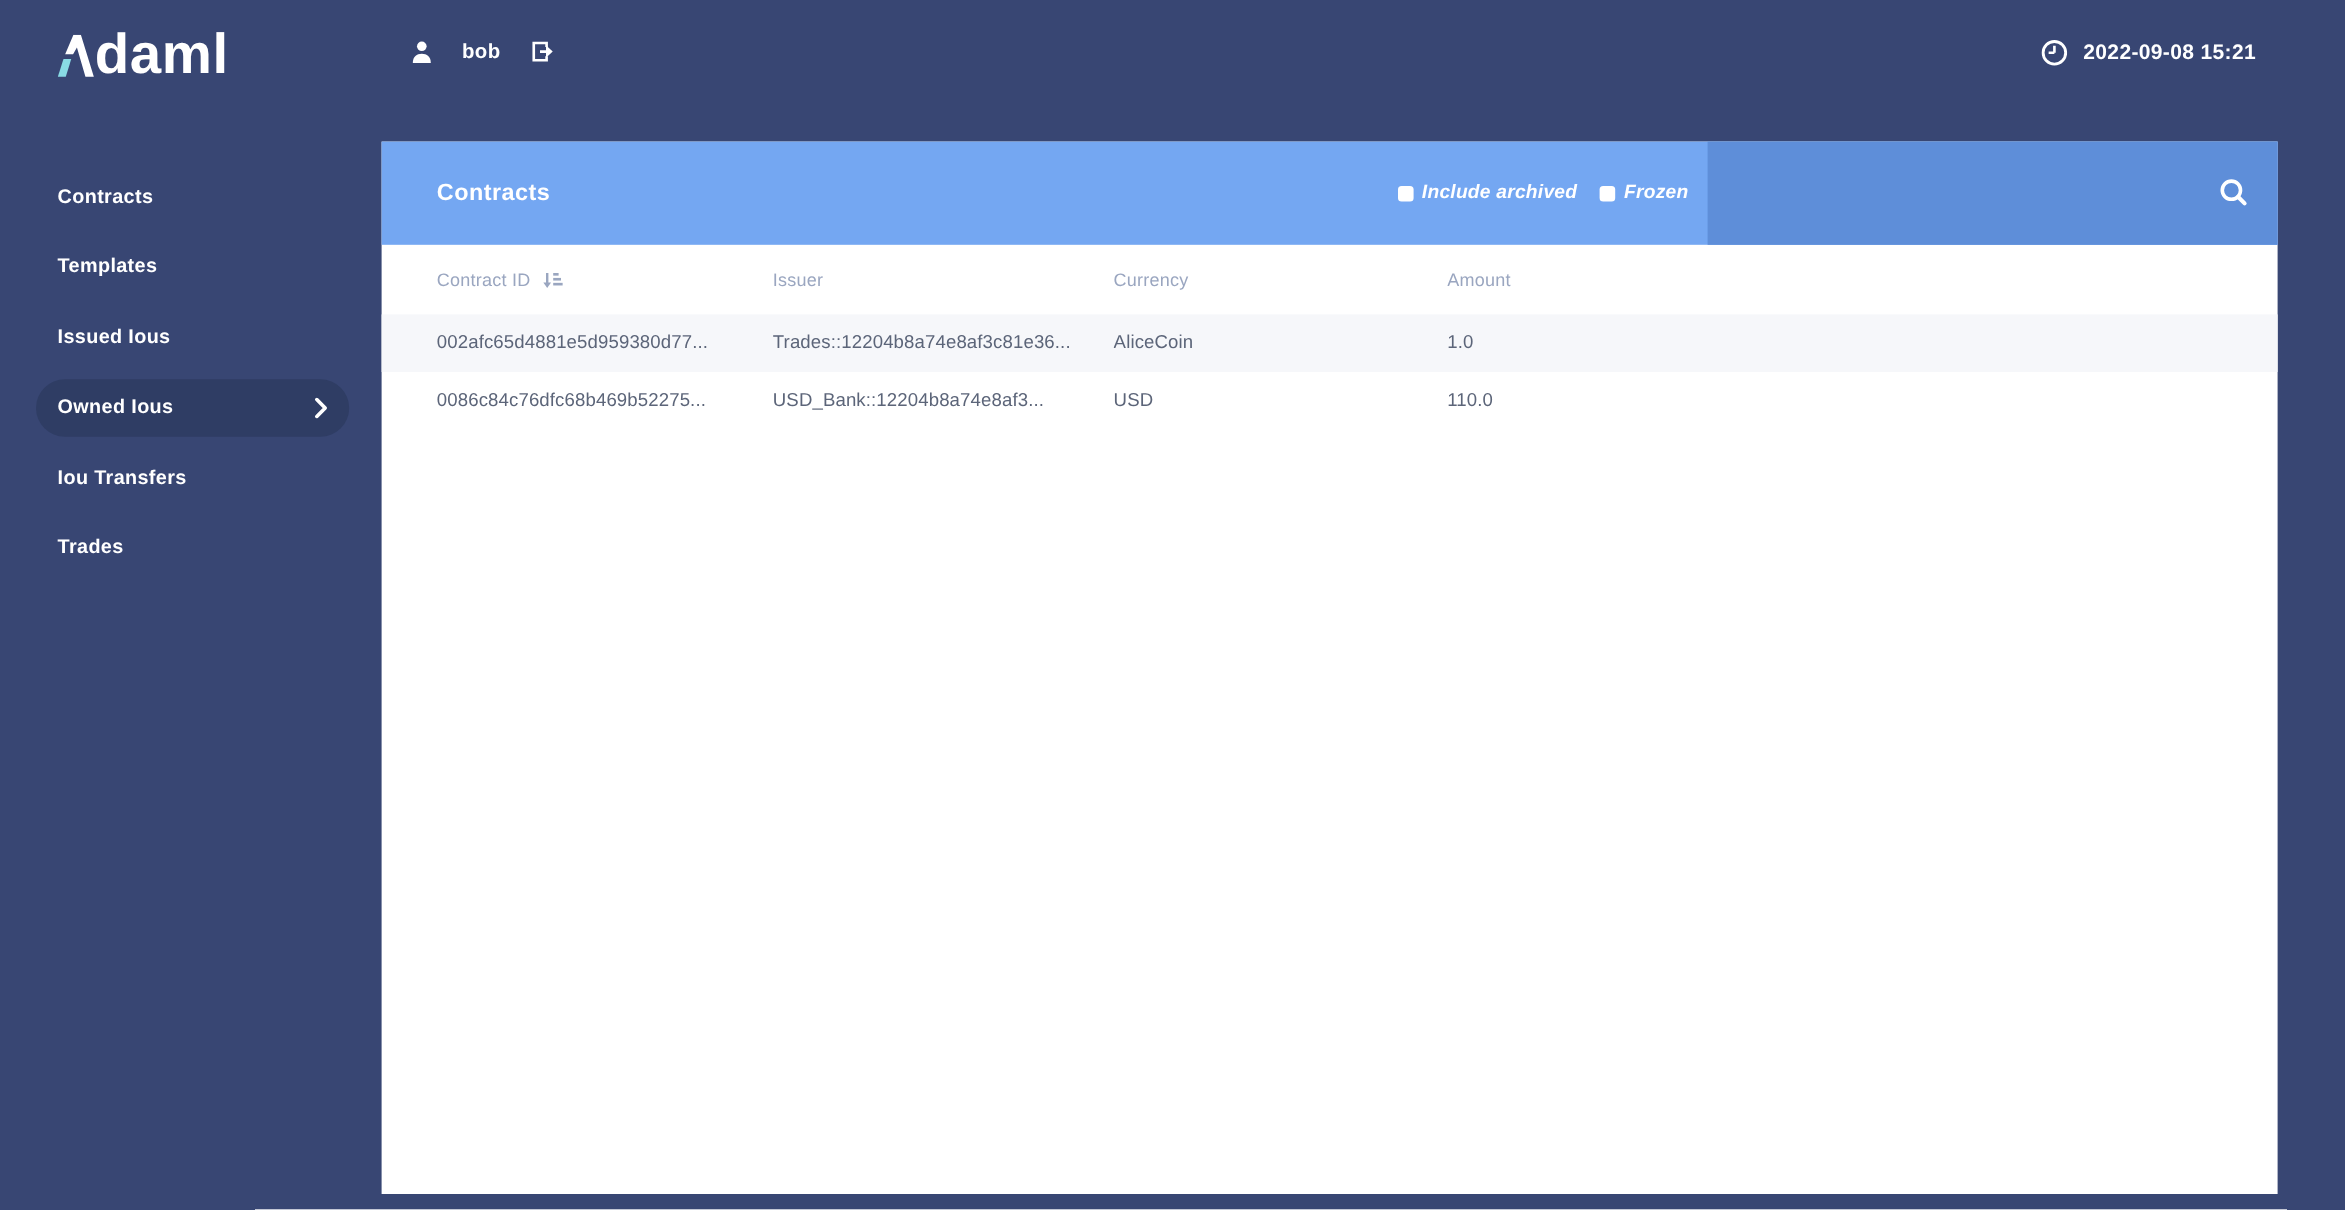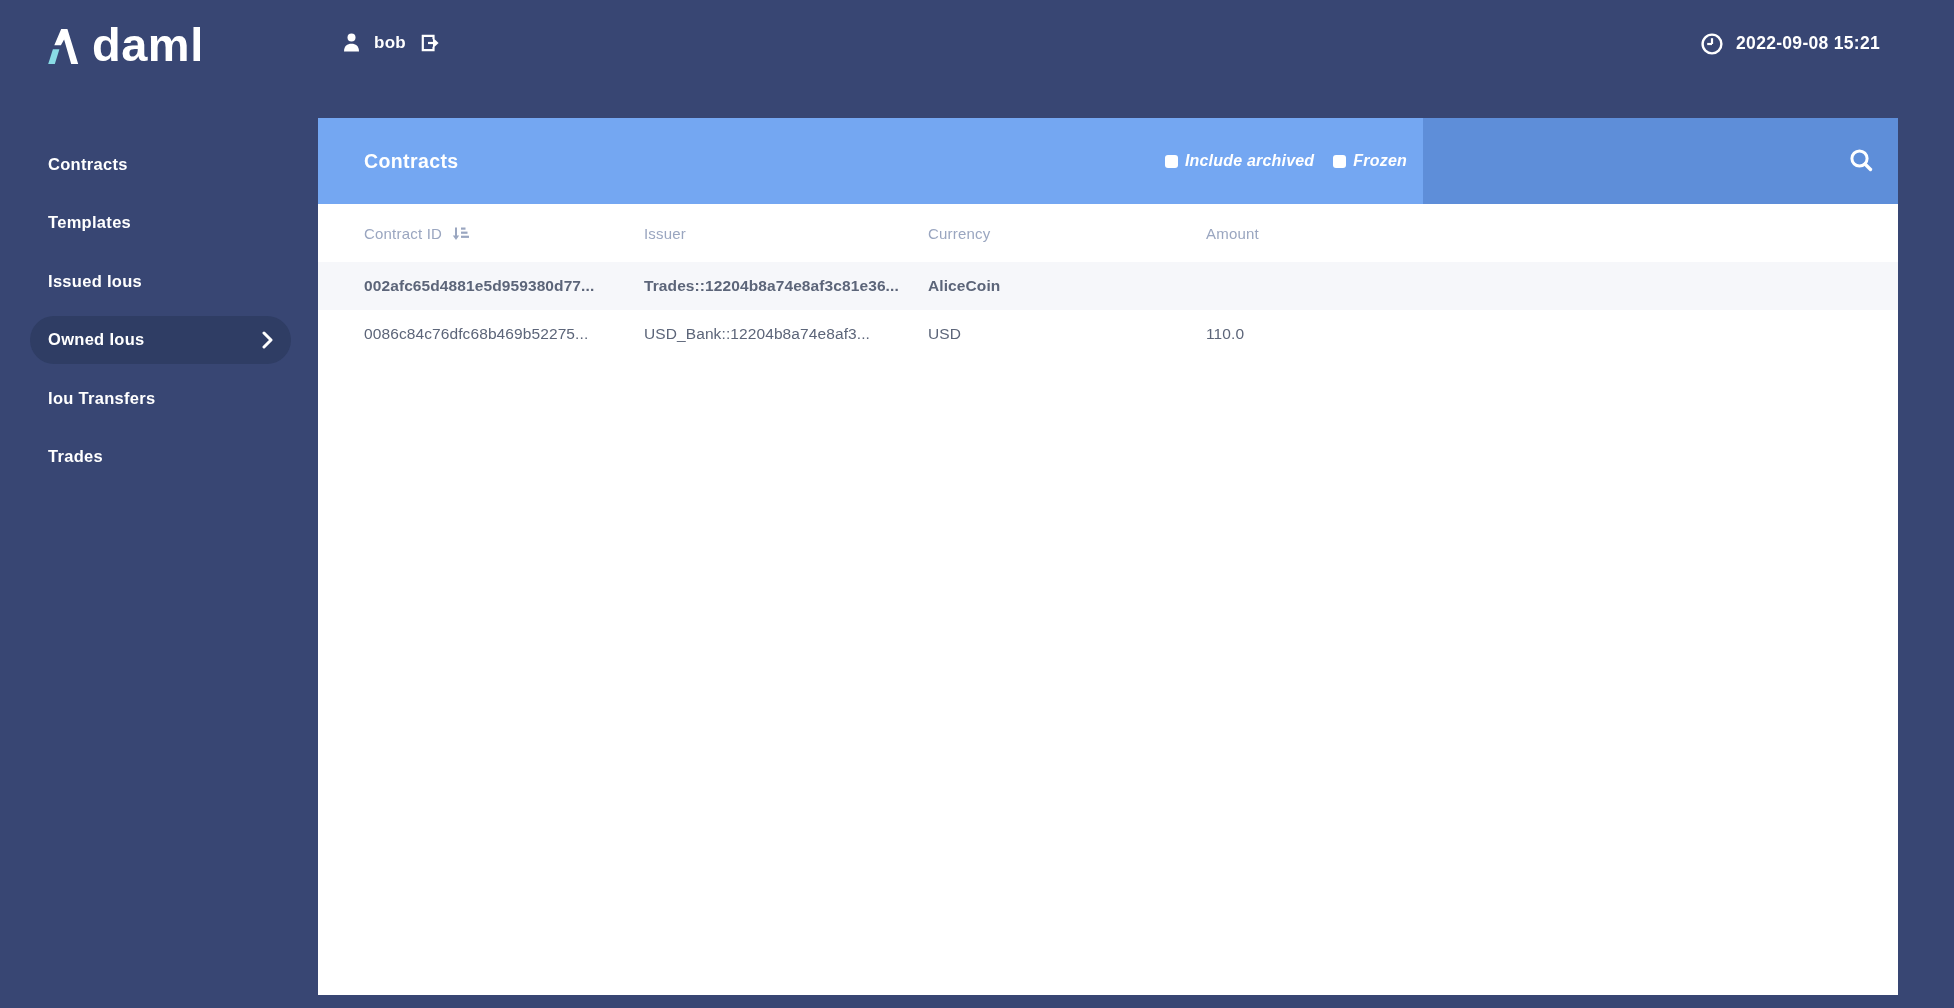"daml" .logo { gap: 13px -> none }
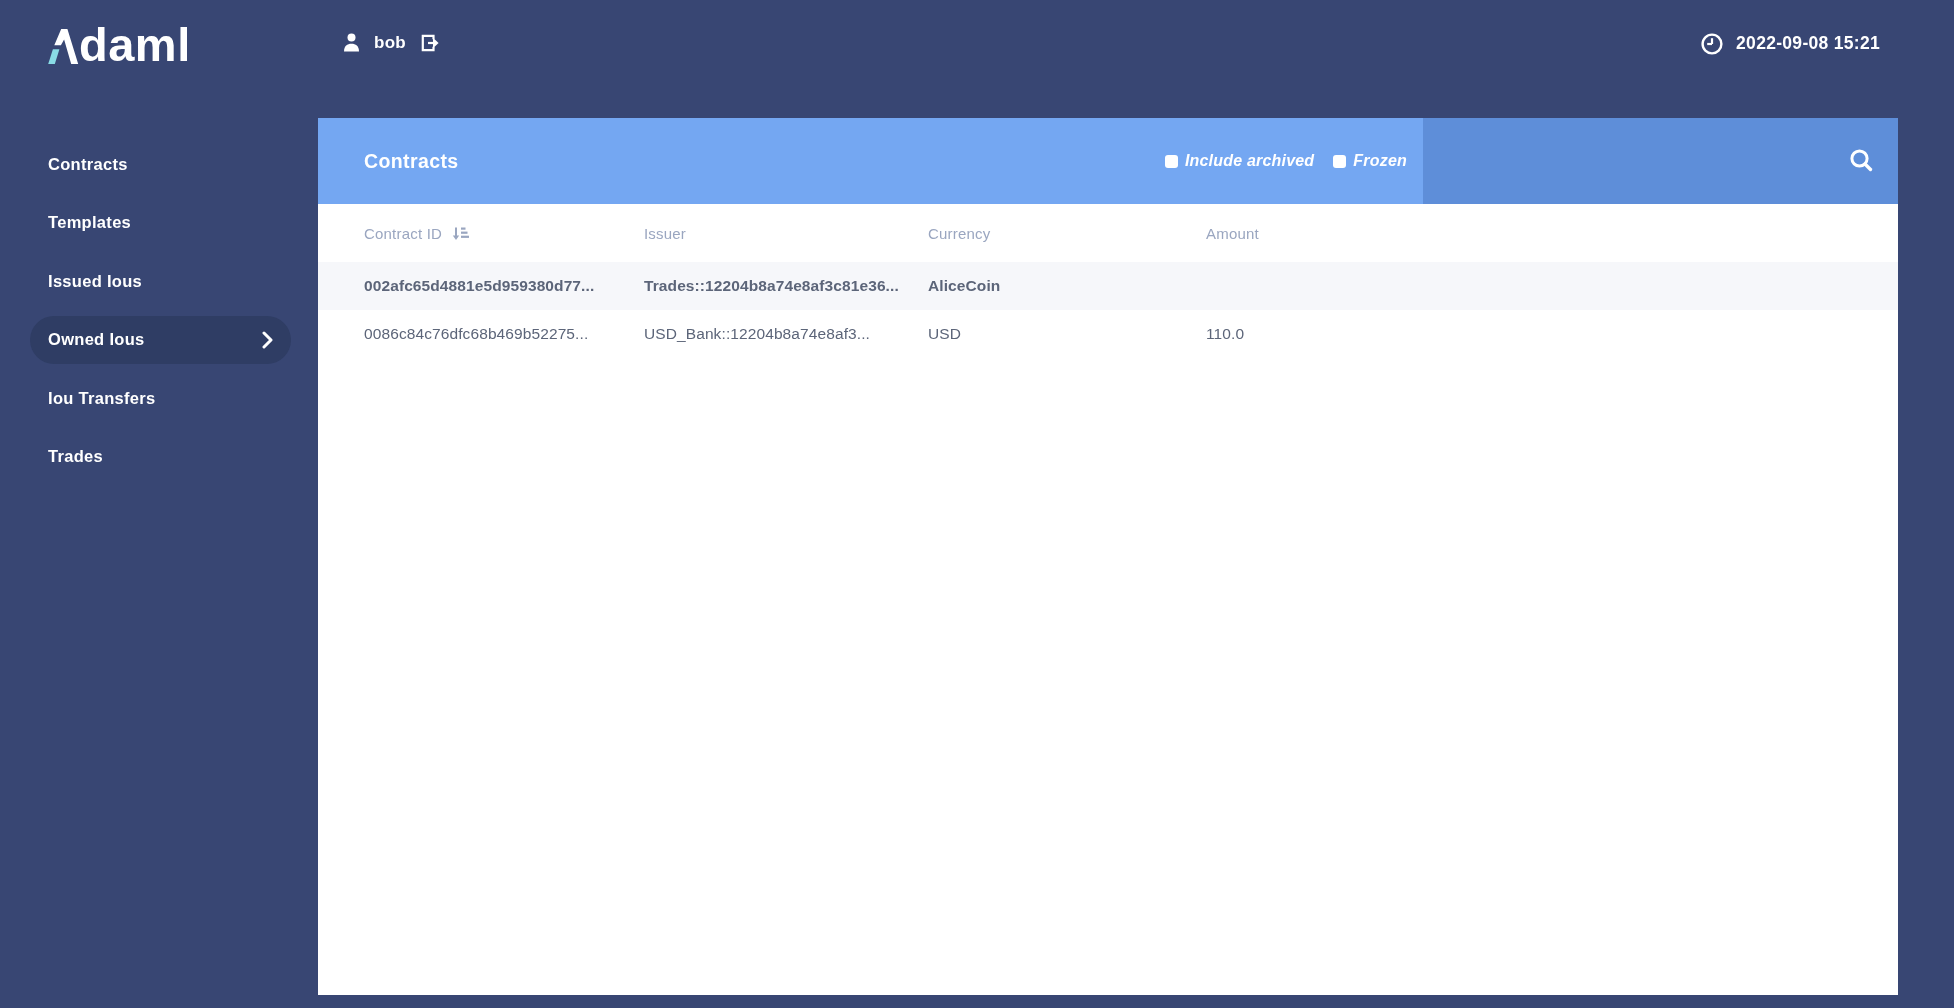"bob" .user-box { align-items: flex-start -> flex-end; gap: 14px -> 25px }
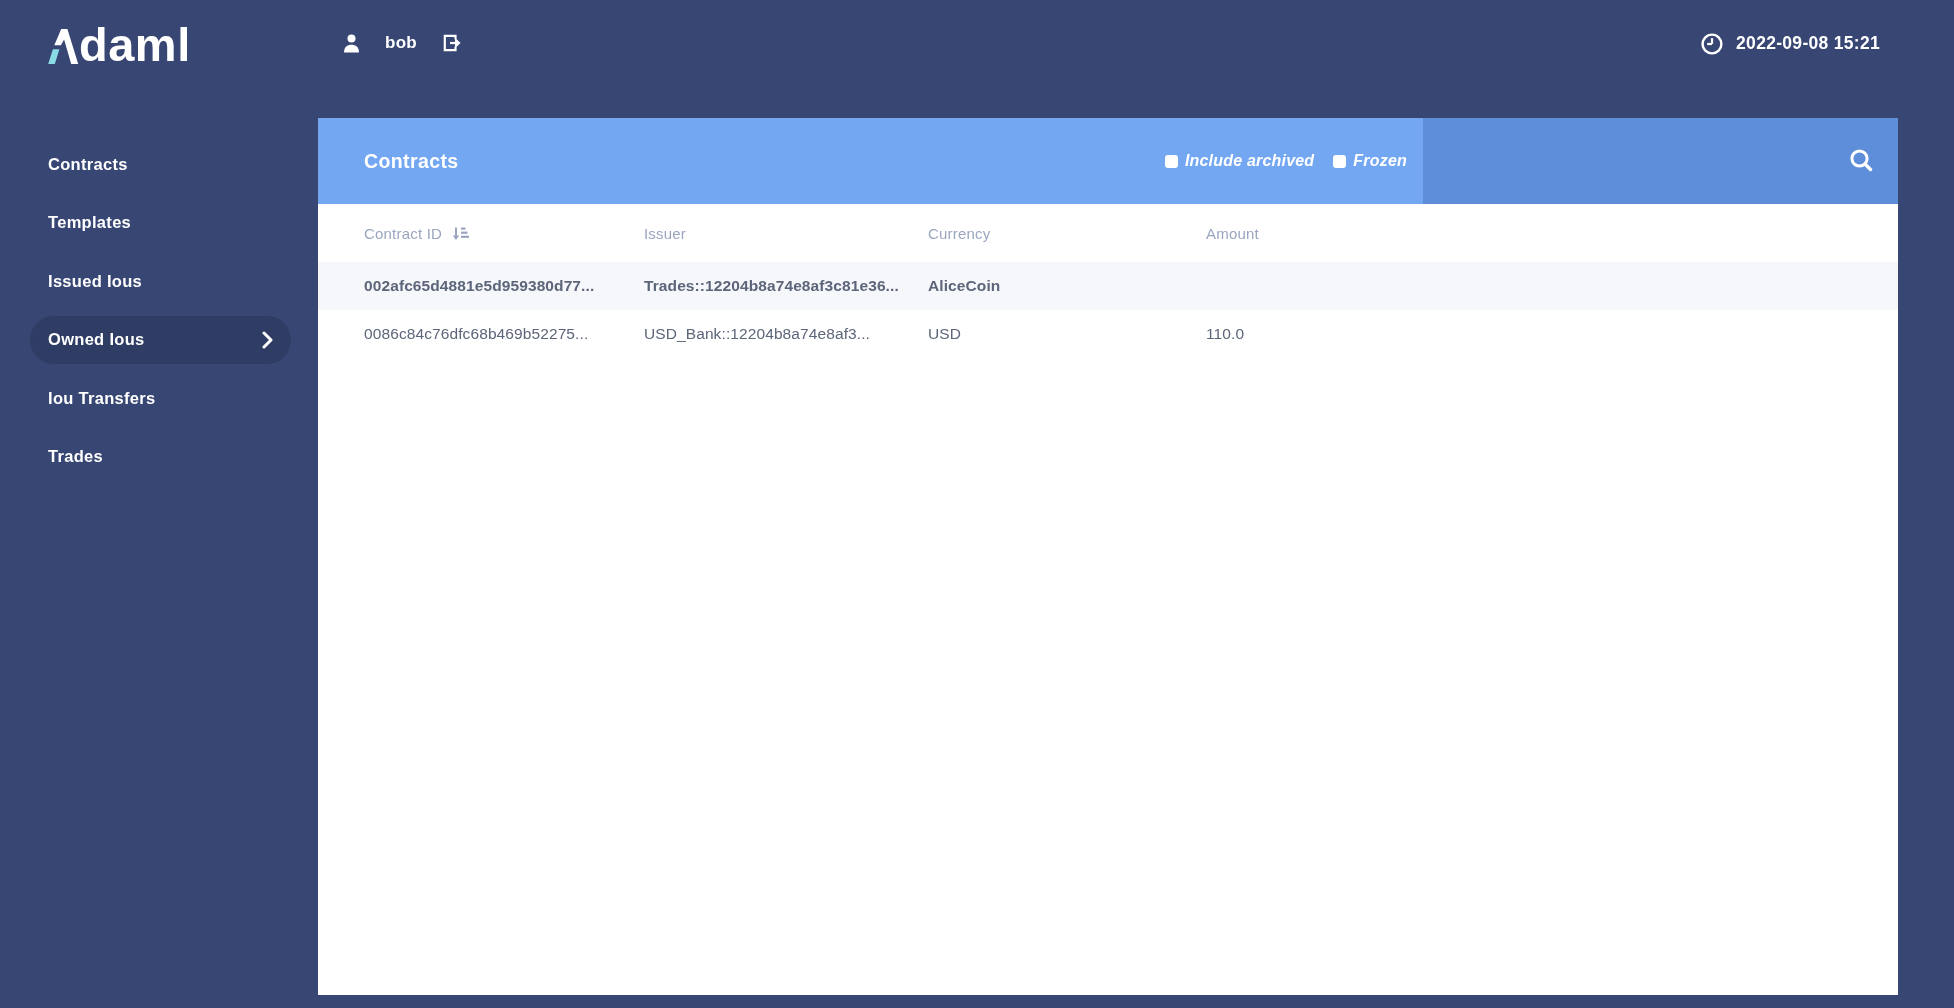"002afc65d4881e5d959380d77..." .trow.stripe { font-weight: bold -> none }
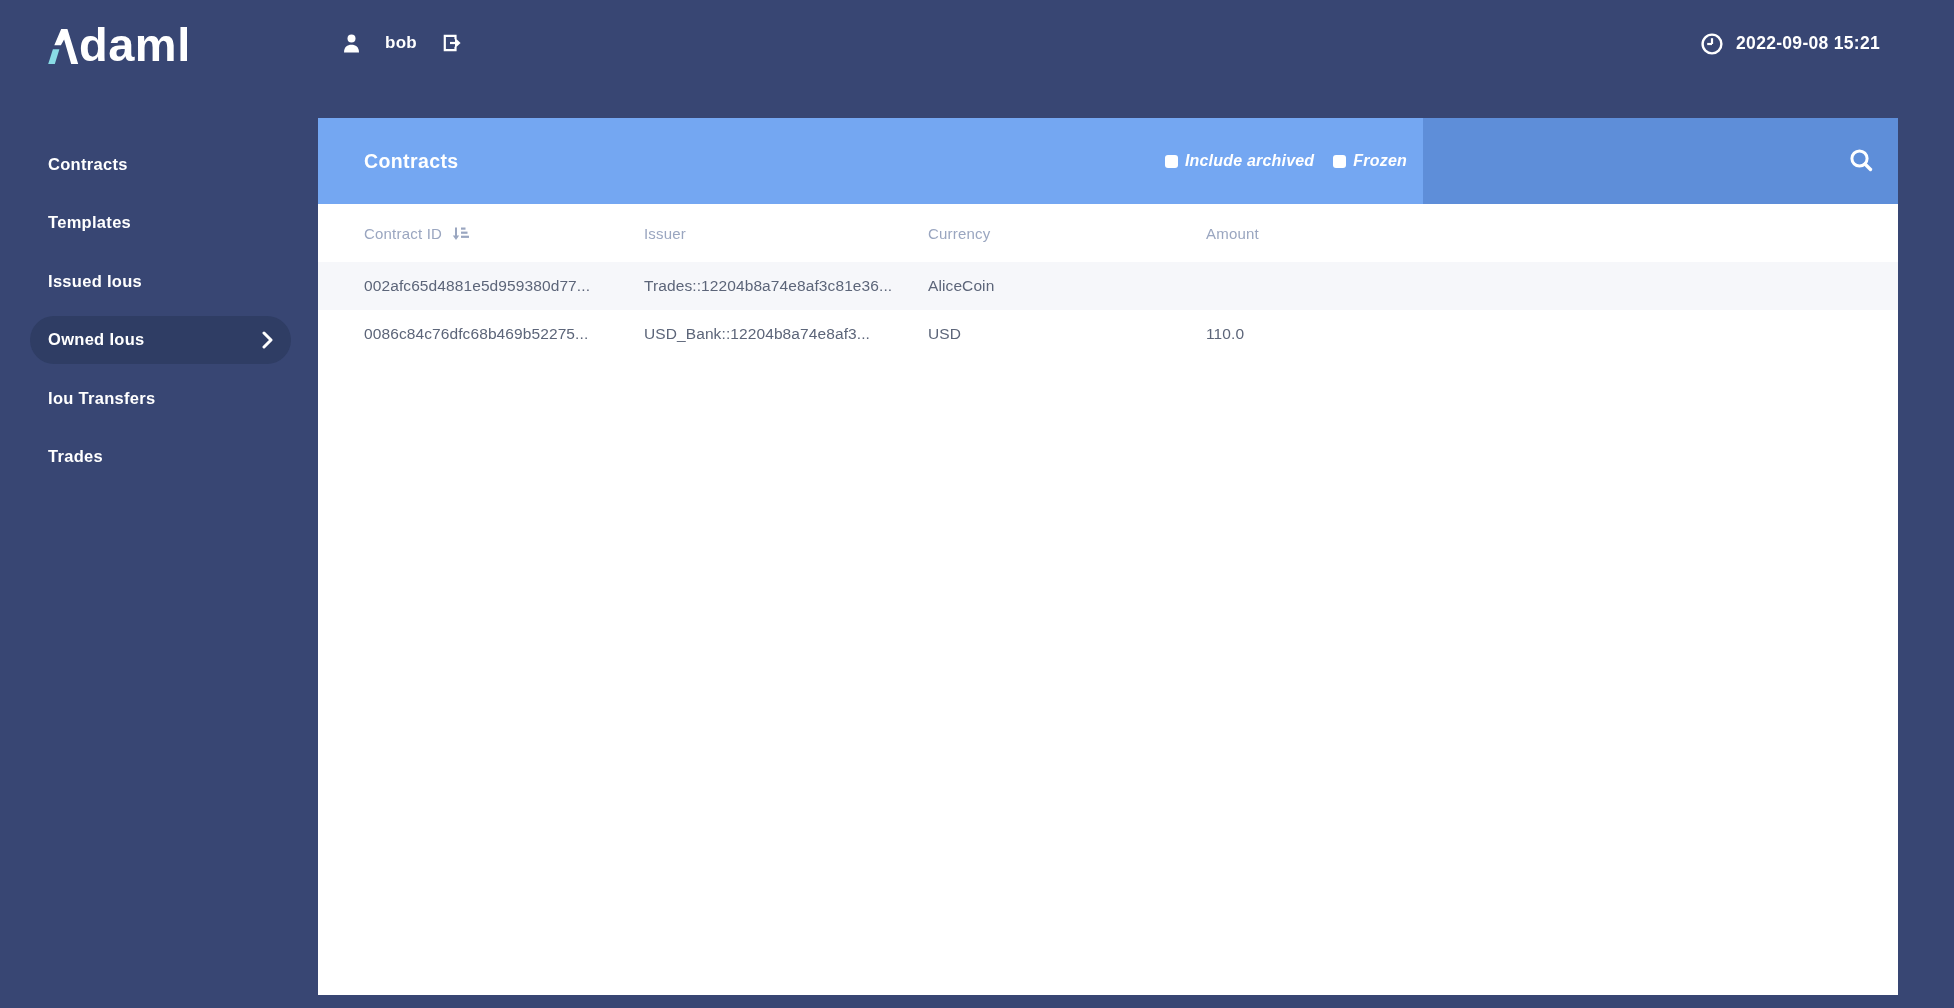"1.0" div.td { html: none -> <div>1.0</div> }
